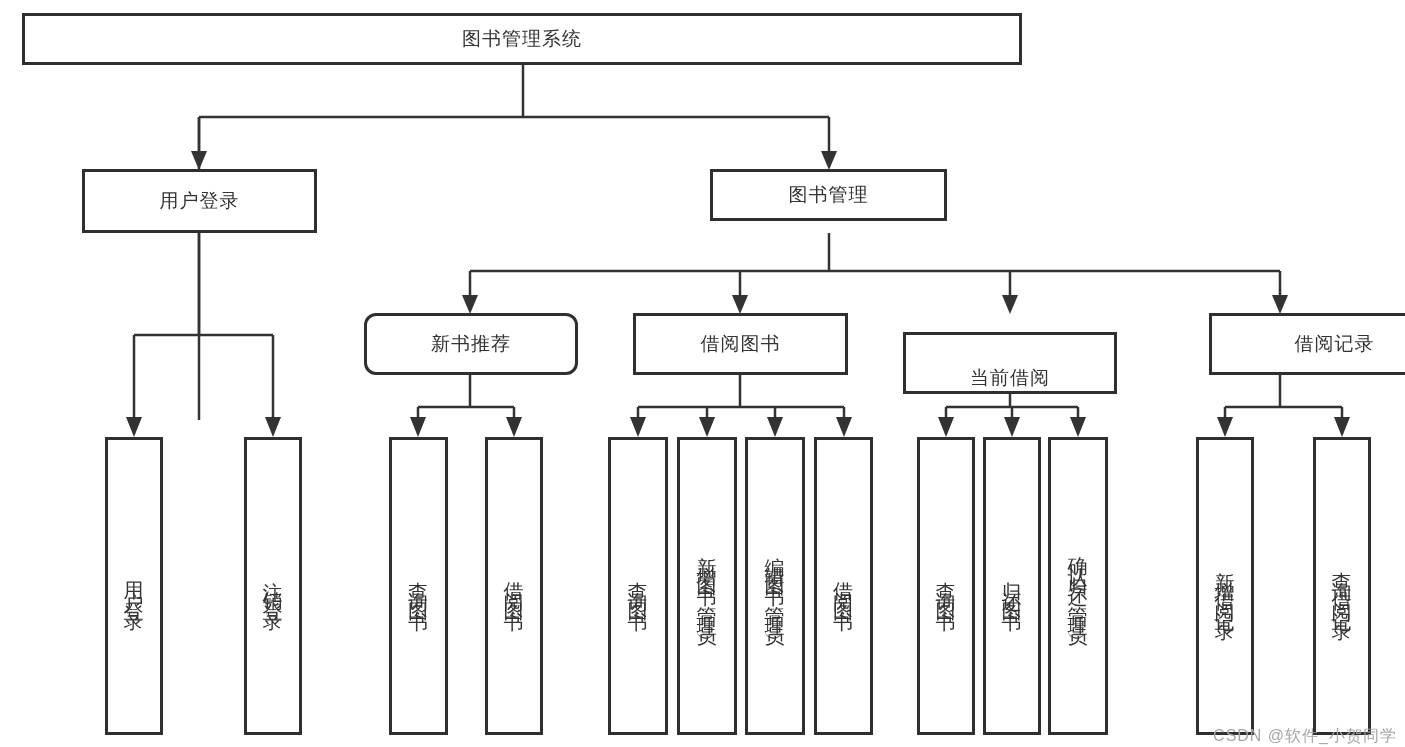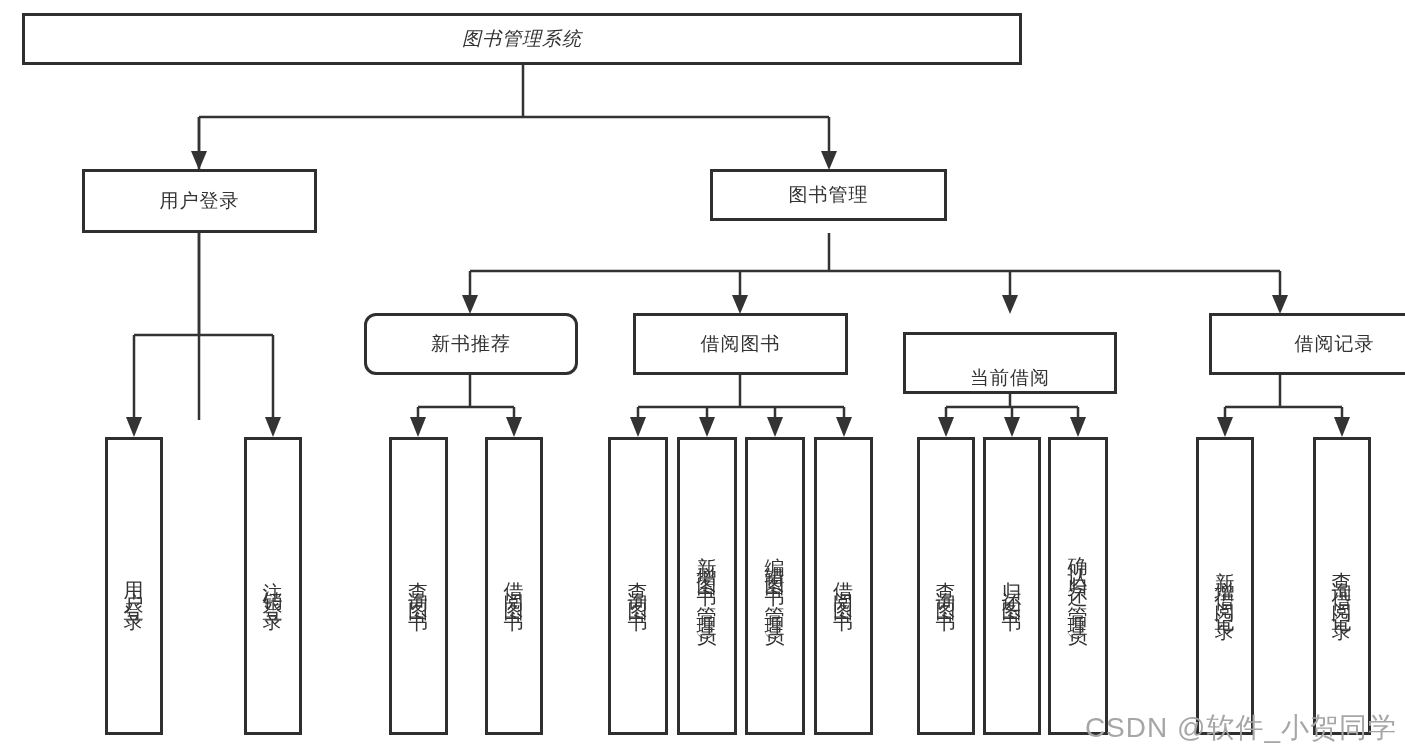"图书管理系统" .root-node { font-style: italic -> none }
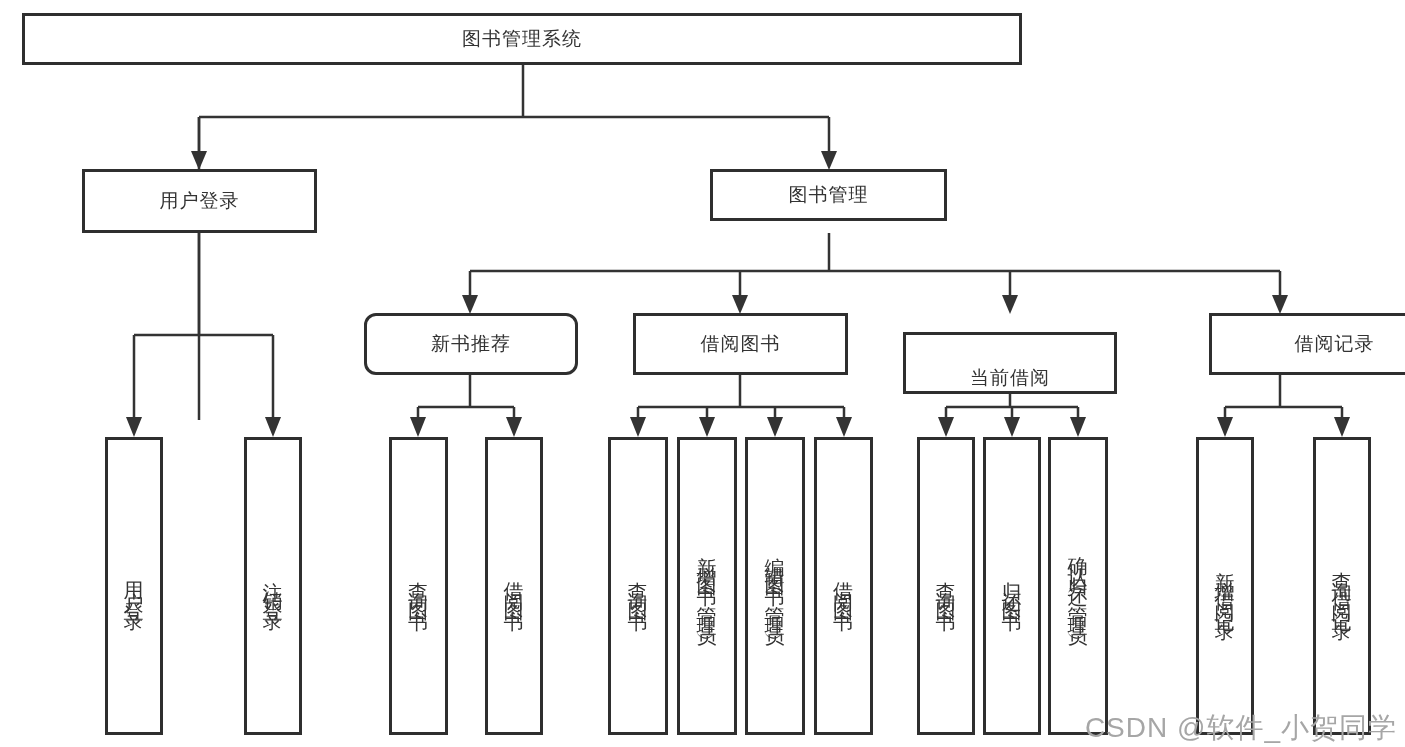"CSDN @软件_小贺同学" #watermark { font-size: 28px -> 16px }
